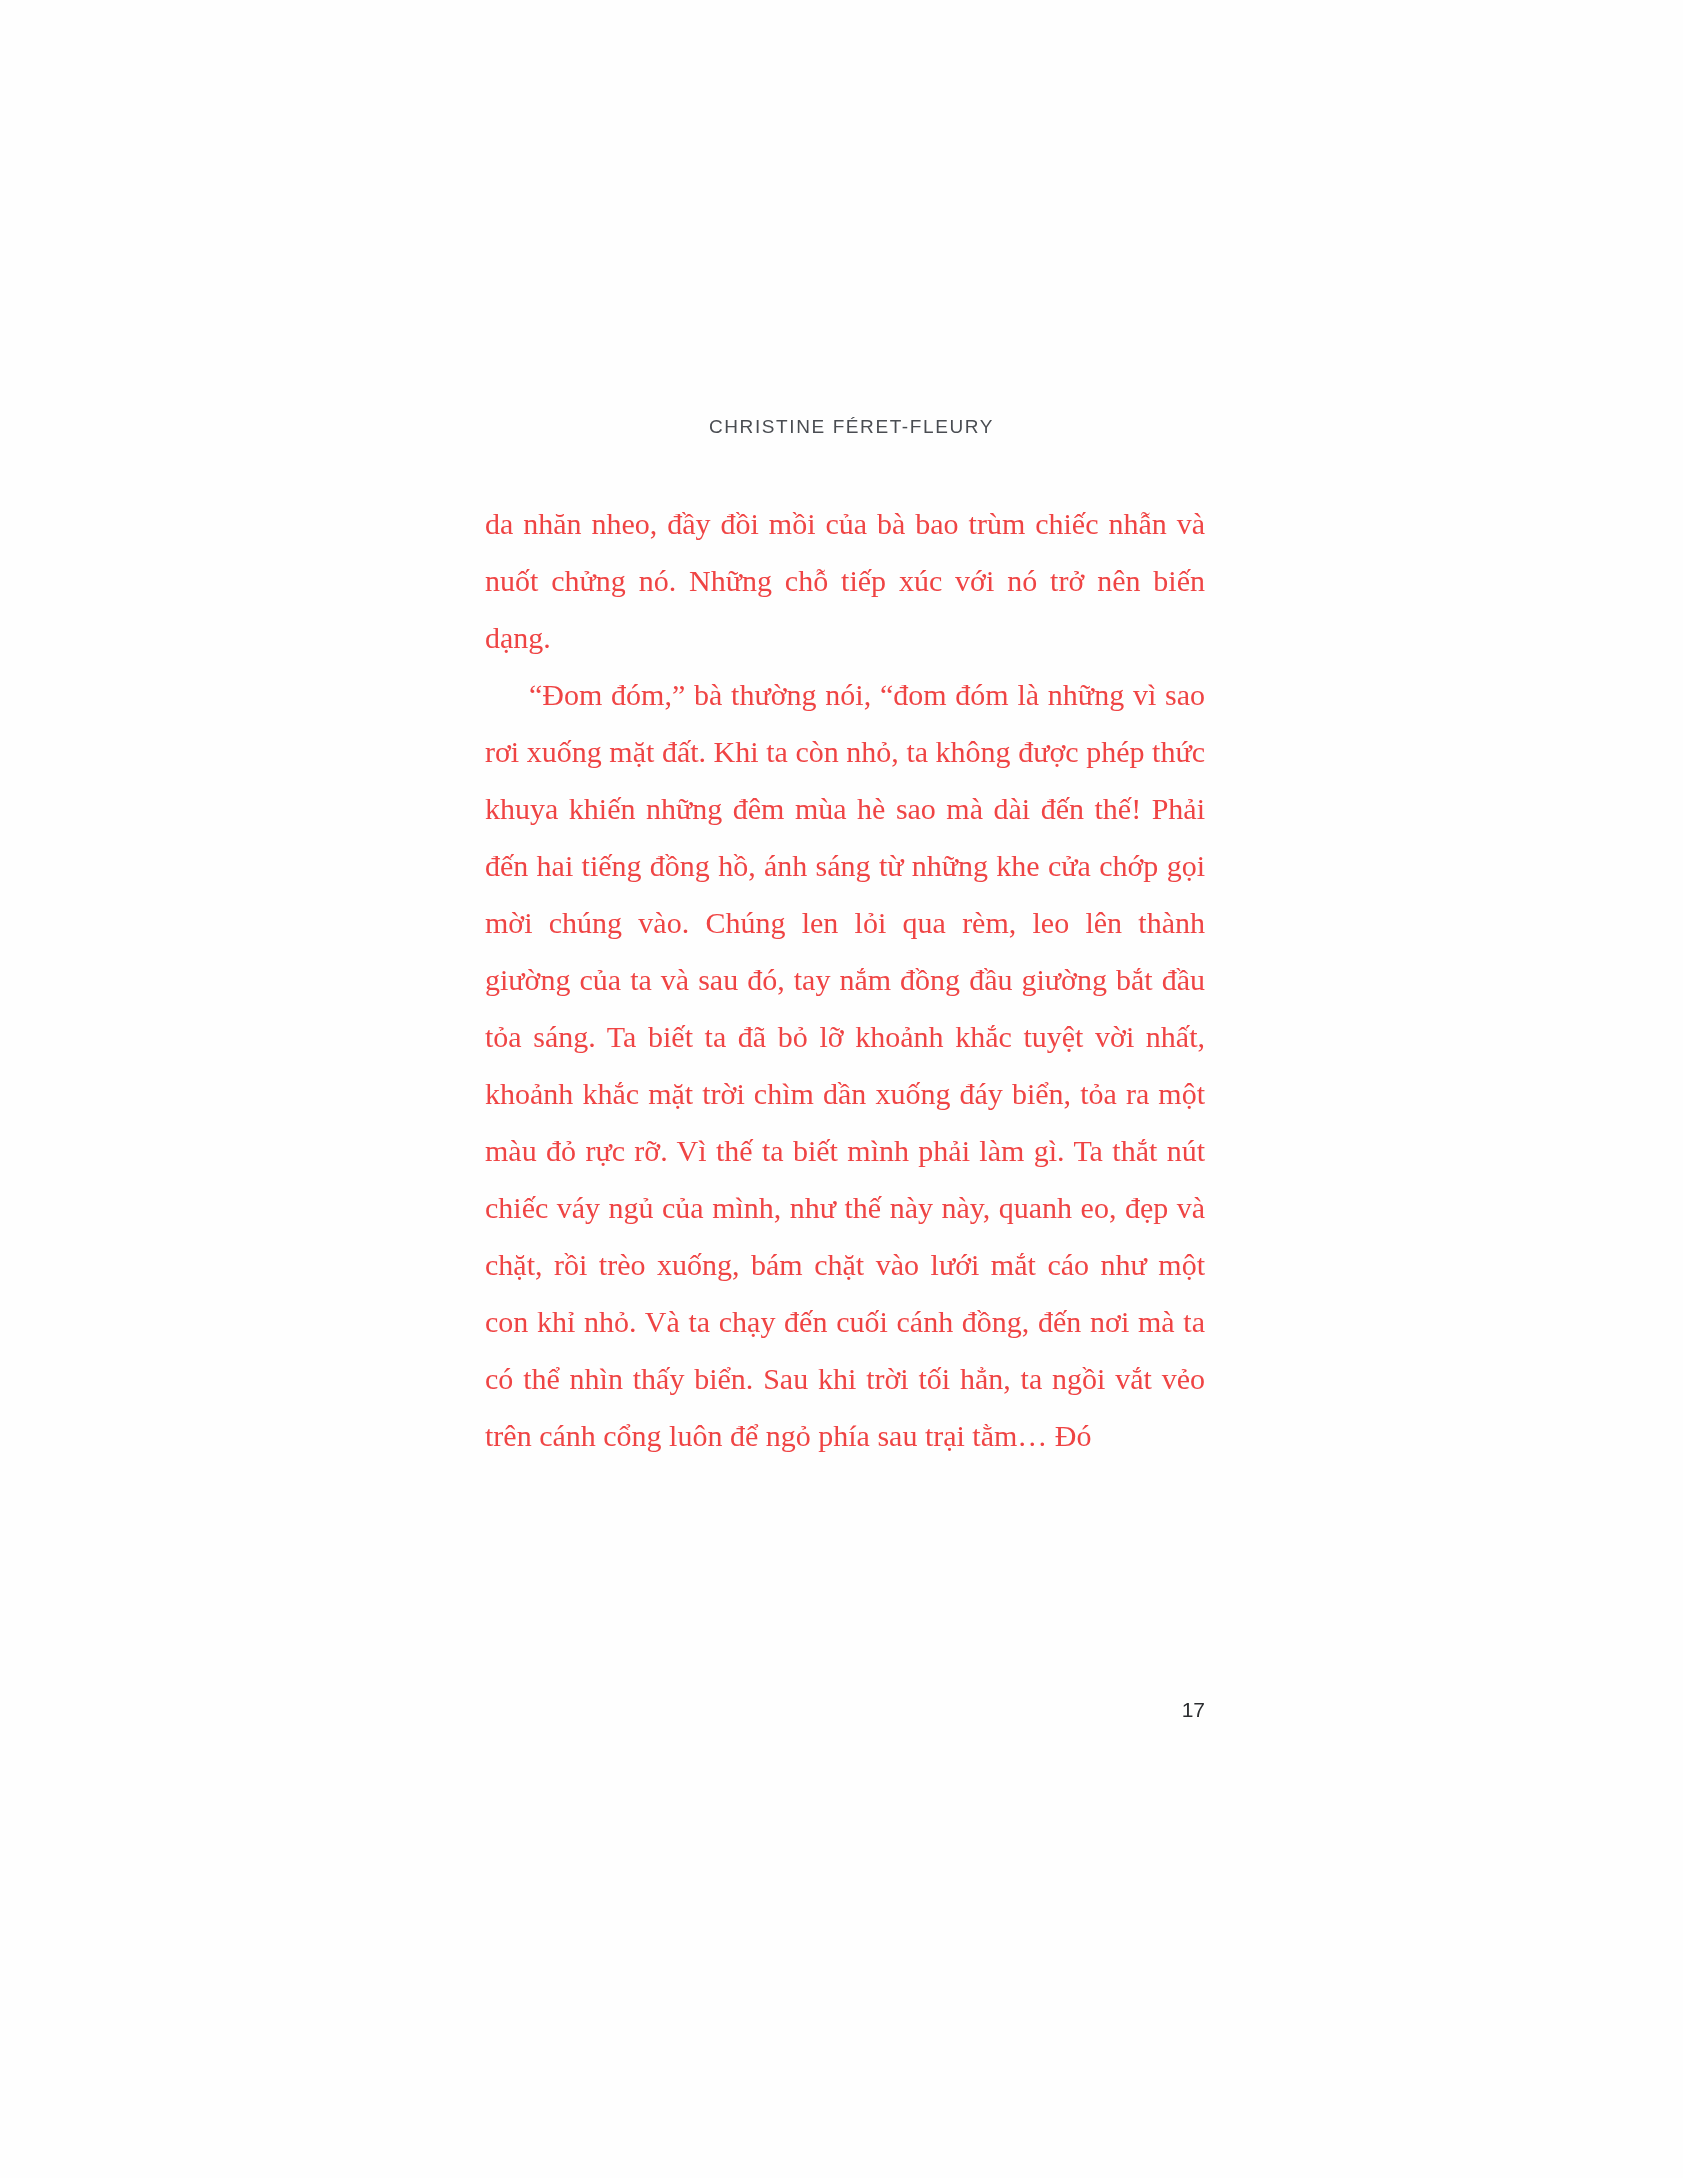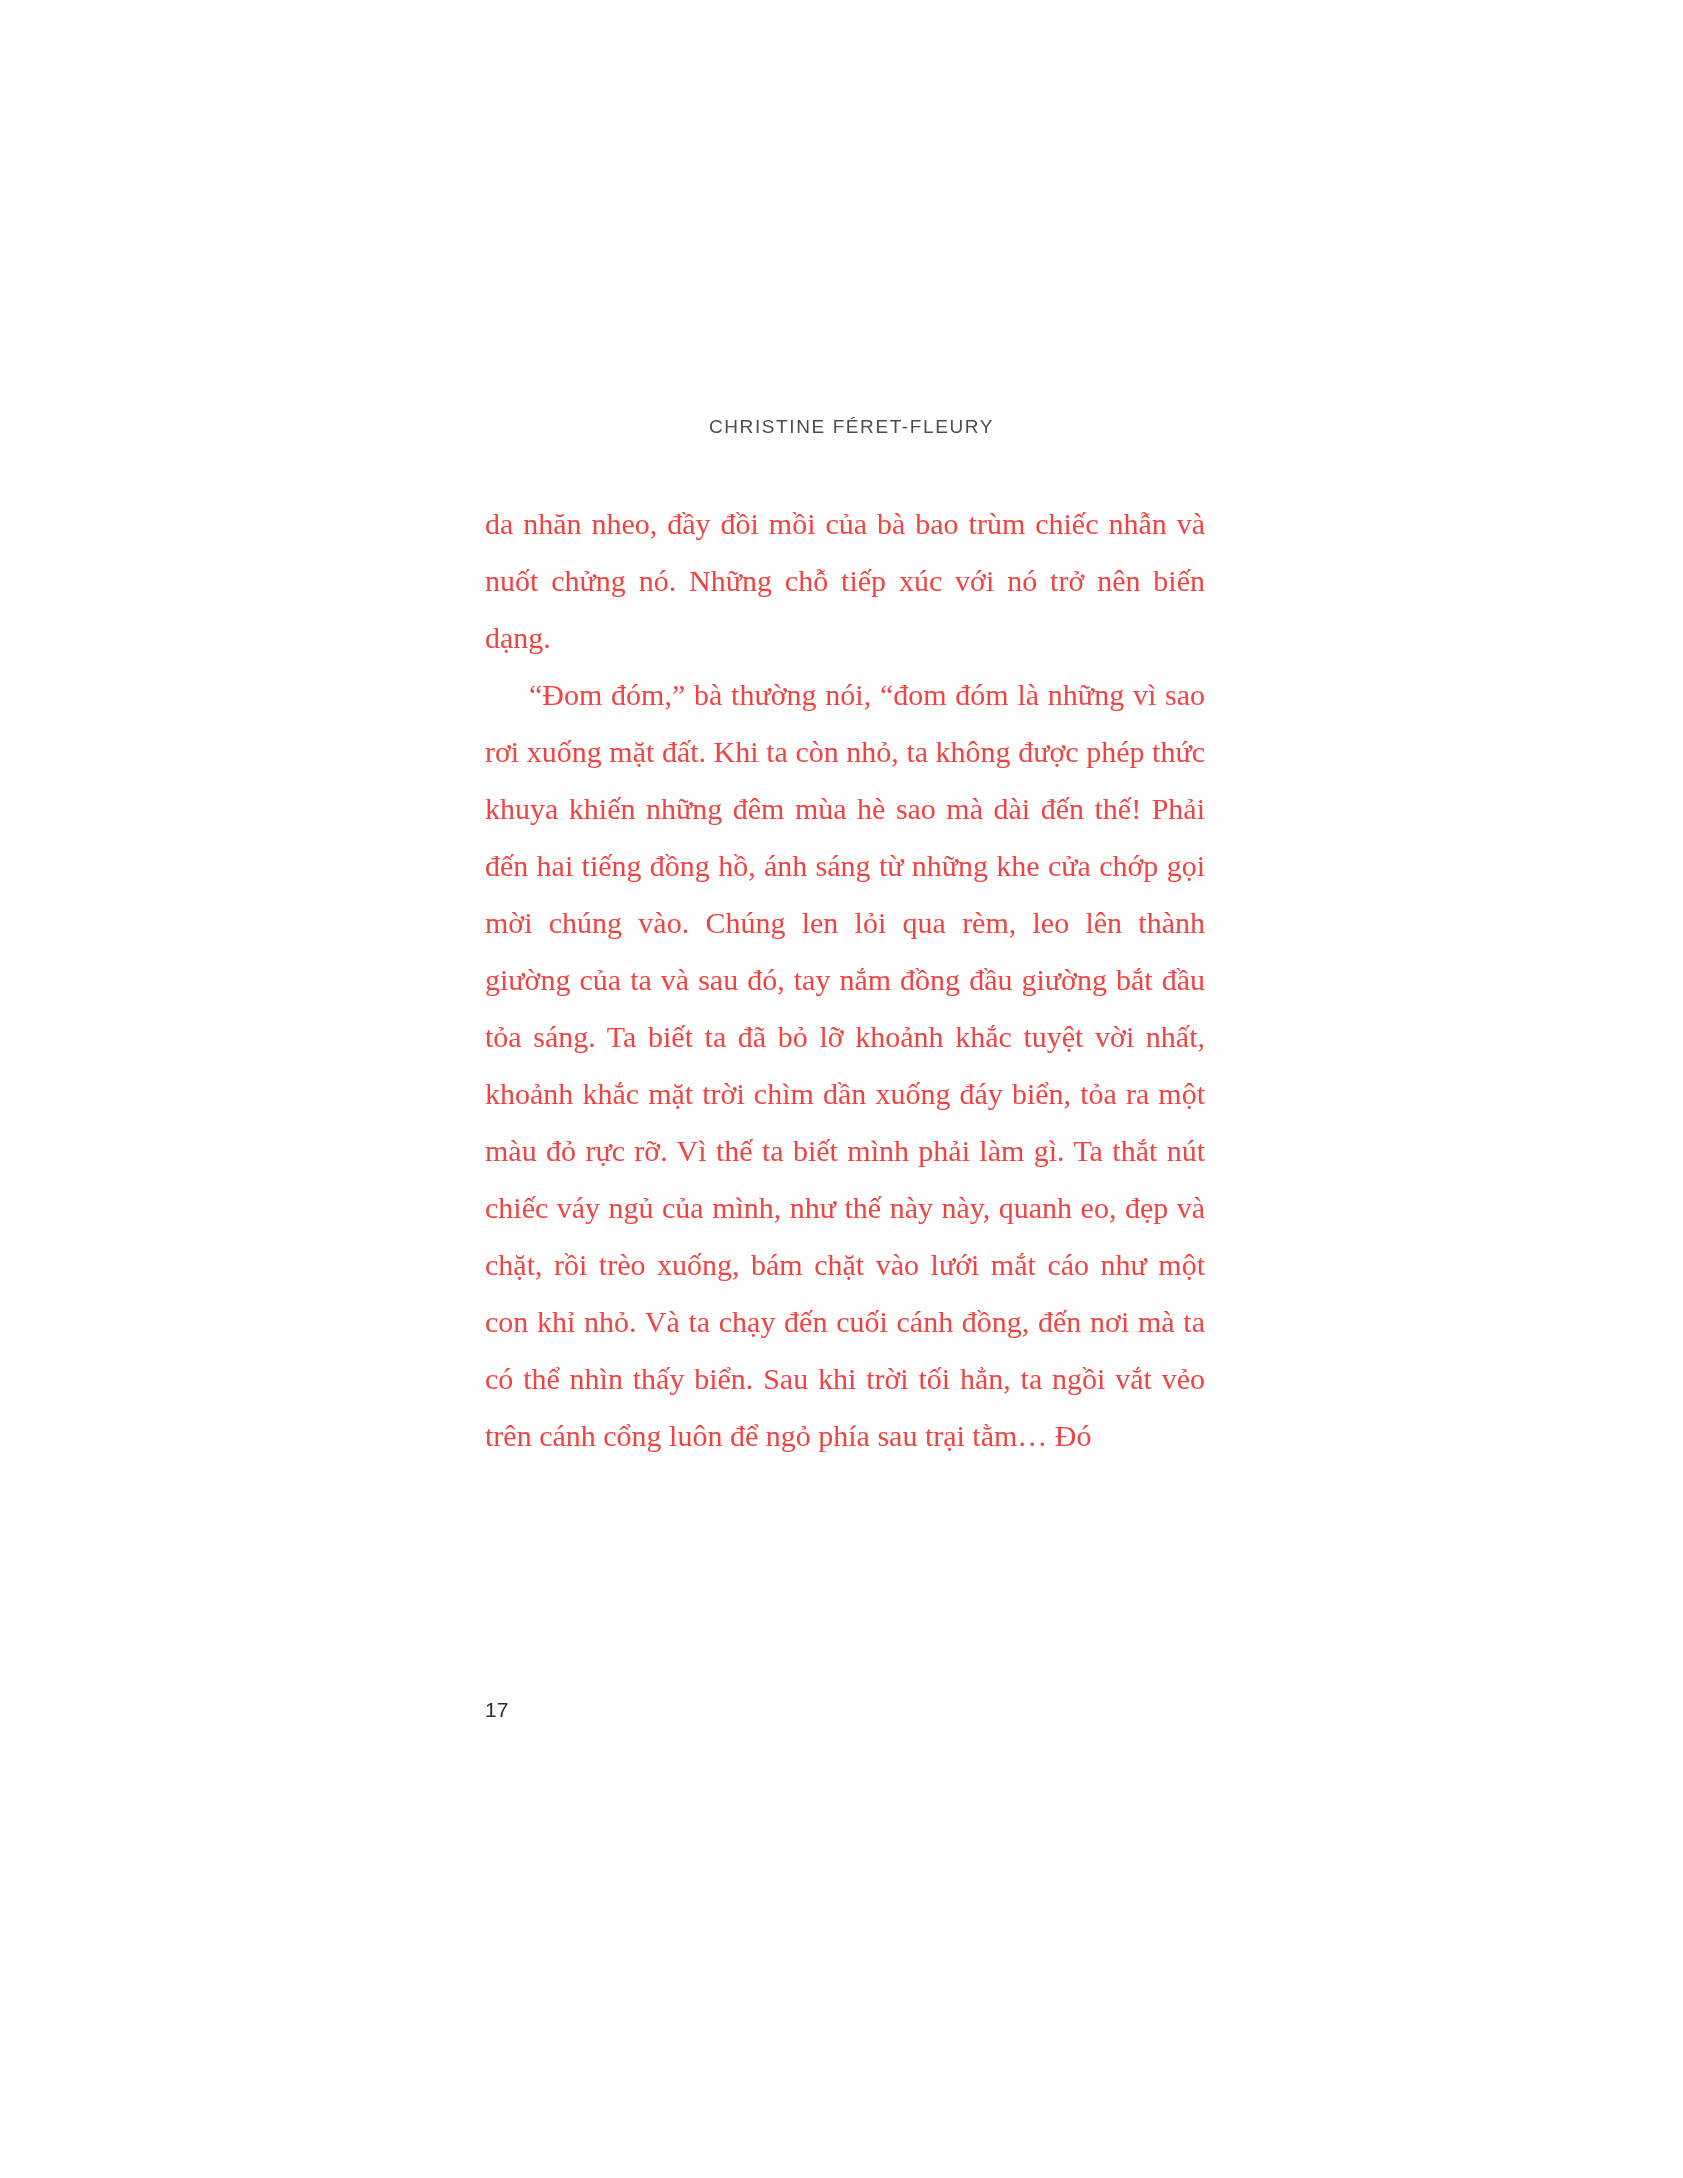"17" .folio { text-align: left -> right }
